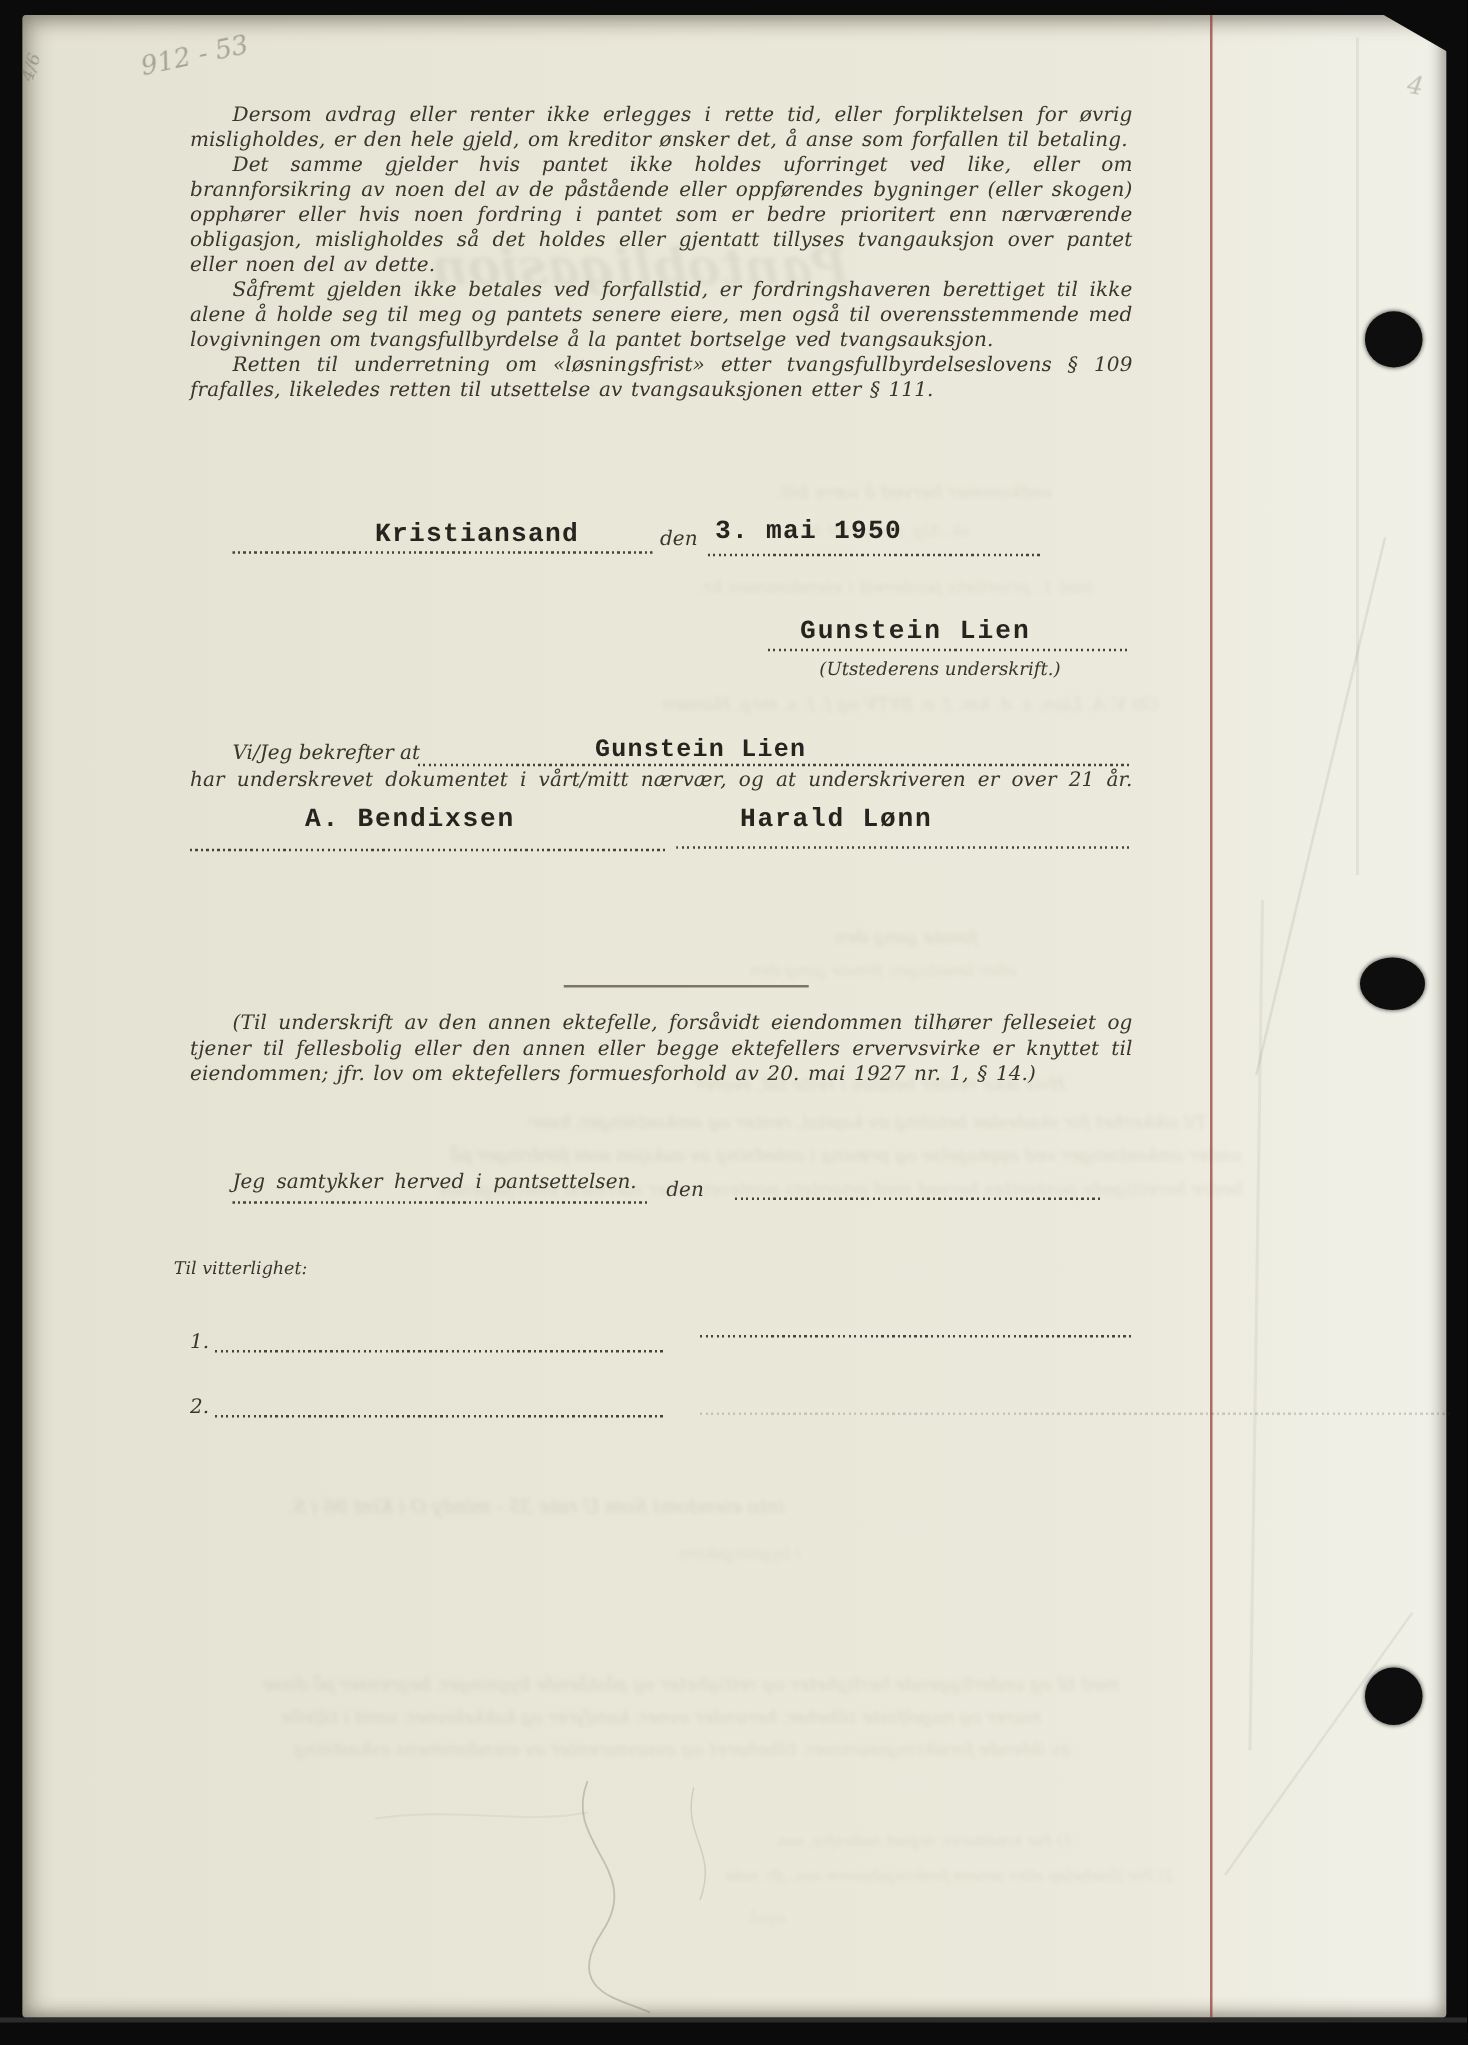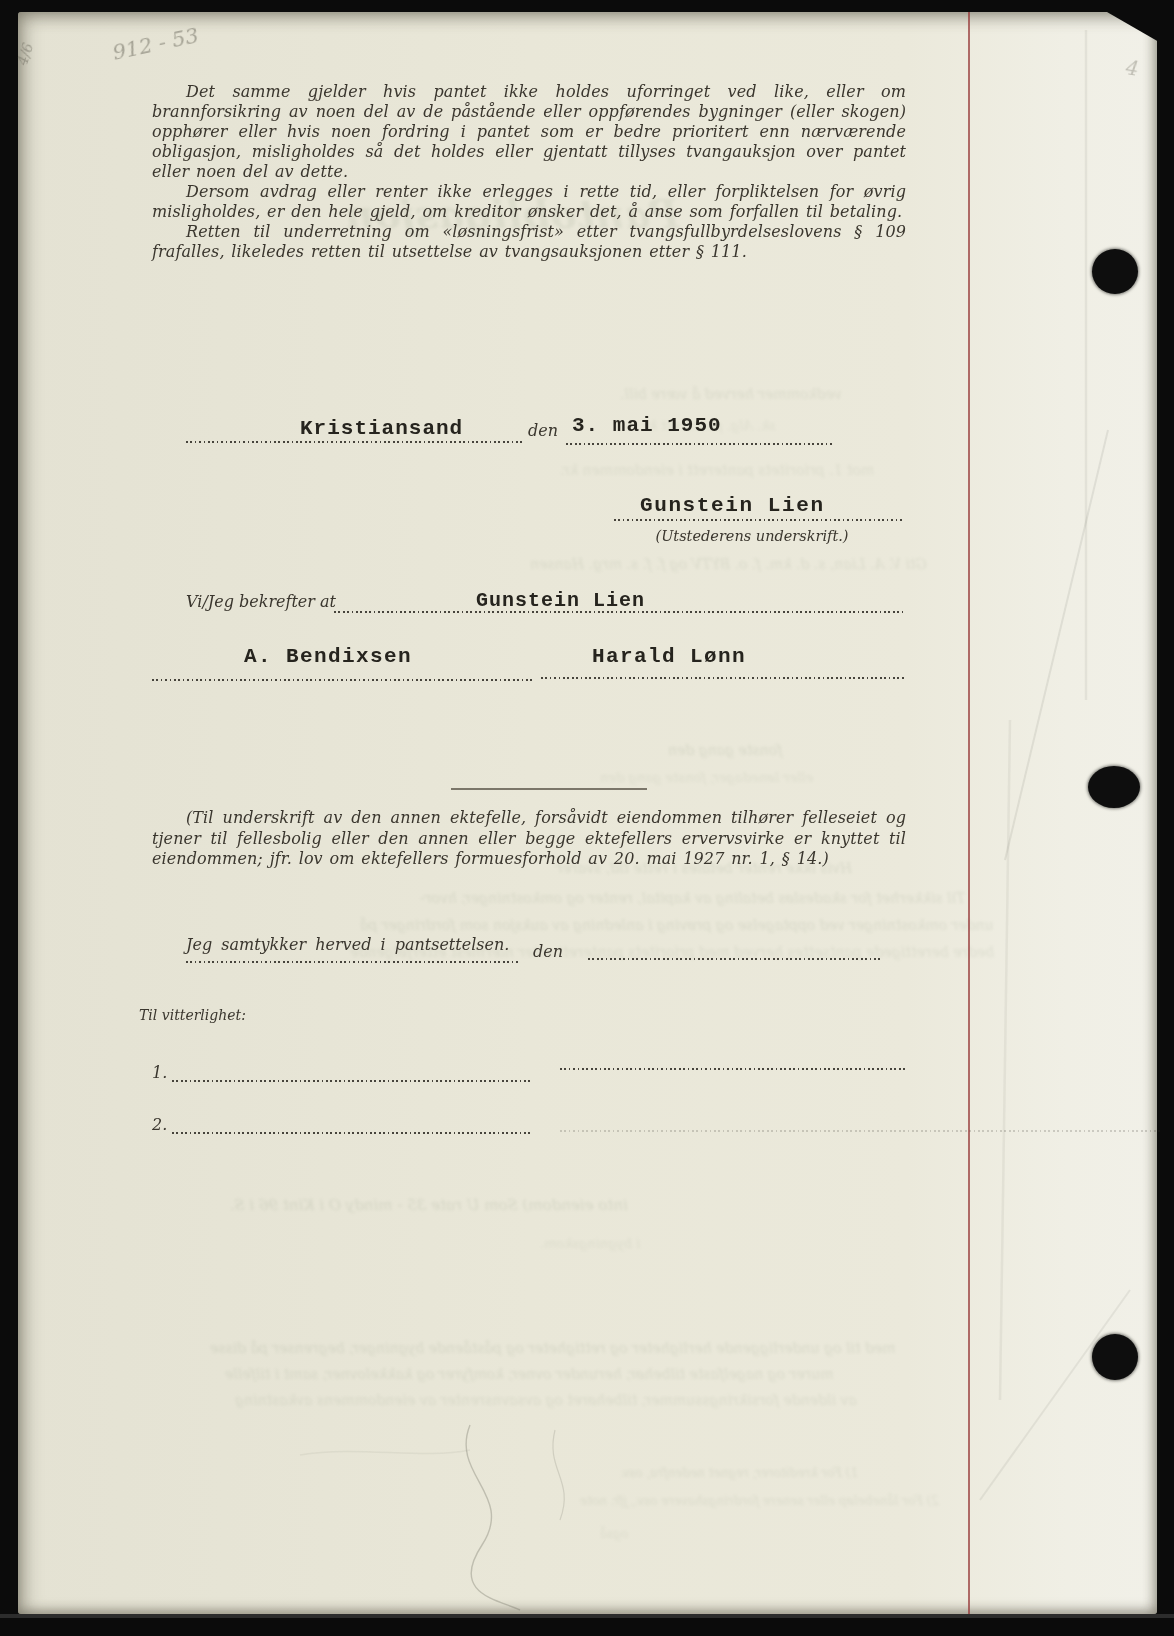"Det samme gjelder hvis pantet" p { order: before "Dersom avdrag eller renter ikke" -> after "Dersom avdrag eller renter ikke" }
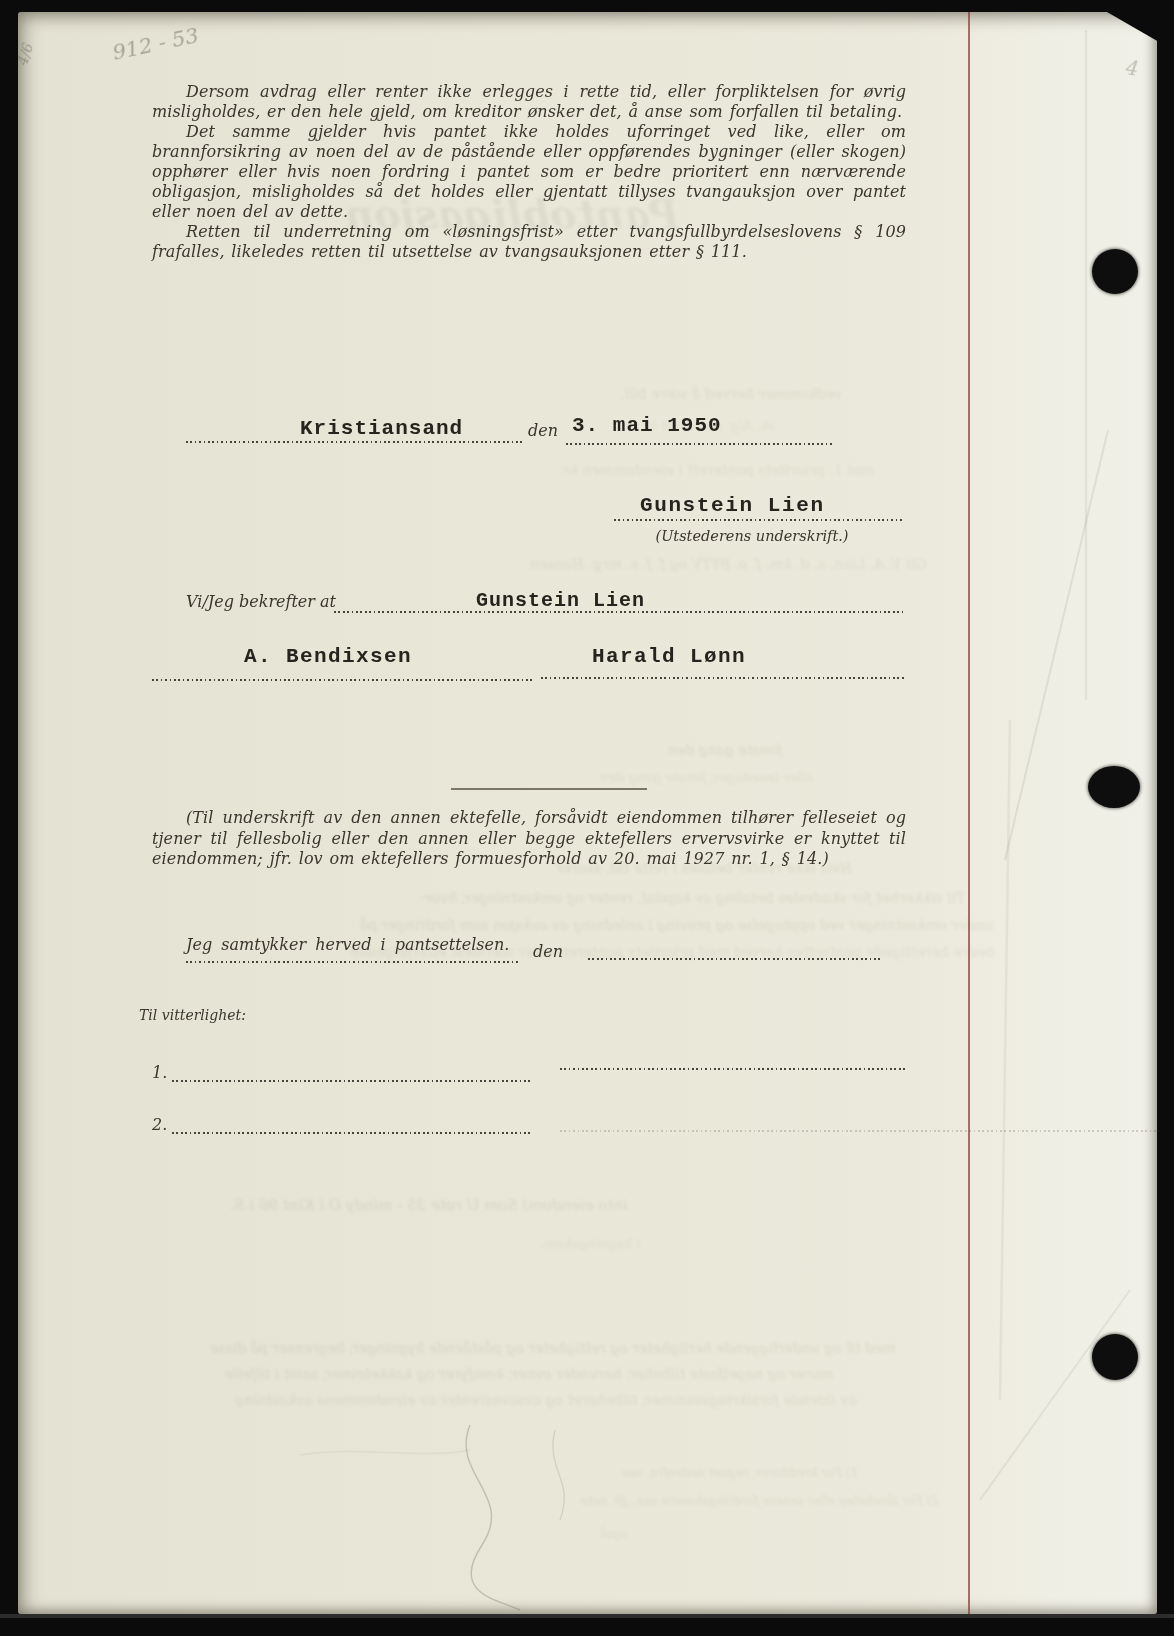"Såfremt gjelden ikke betales ved" p { html: none -> <p>Såfremt gjelden ikke betales ved forfallstid, er fordringshaveren berettiget til ikke alene å holde seg til meg og pantets senere eiere, men også til overensstemmende med lovgivningen om tvangsfullbyrdelse å la pantet bortselge ved tvangsauksjon.</p> }
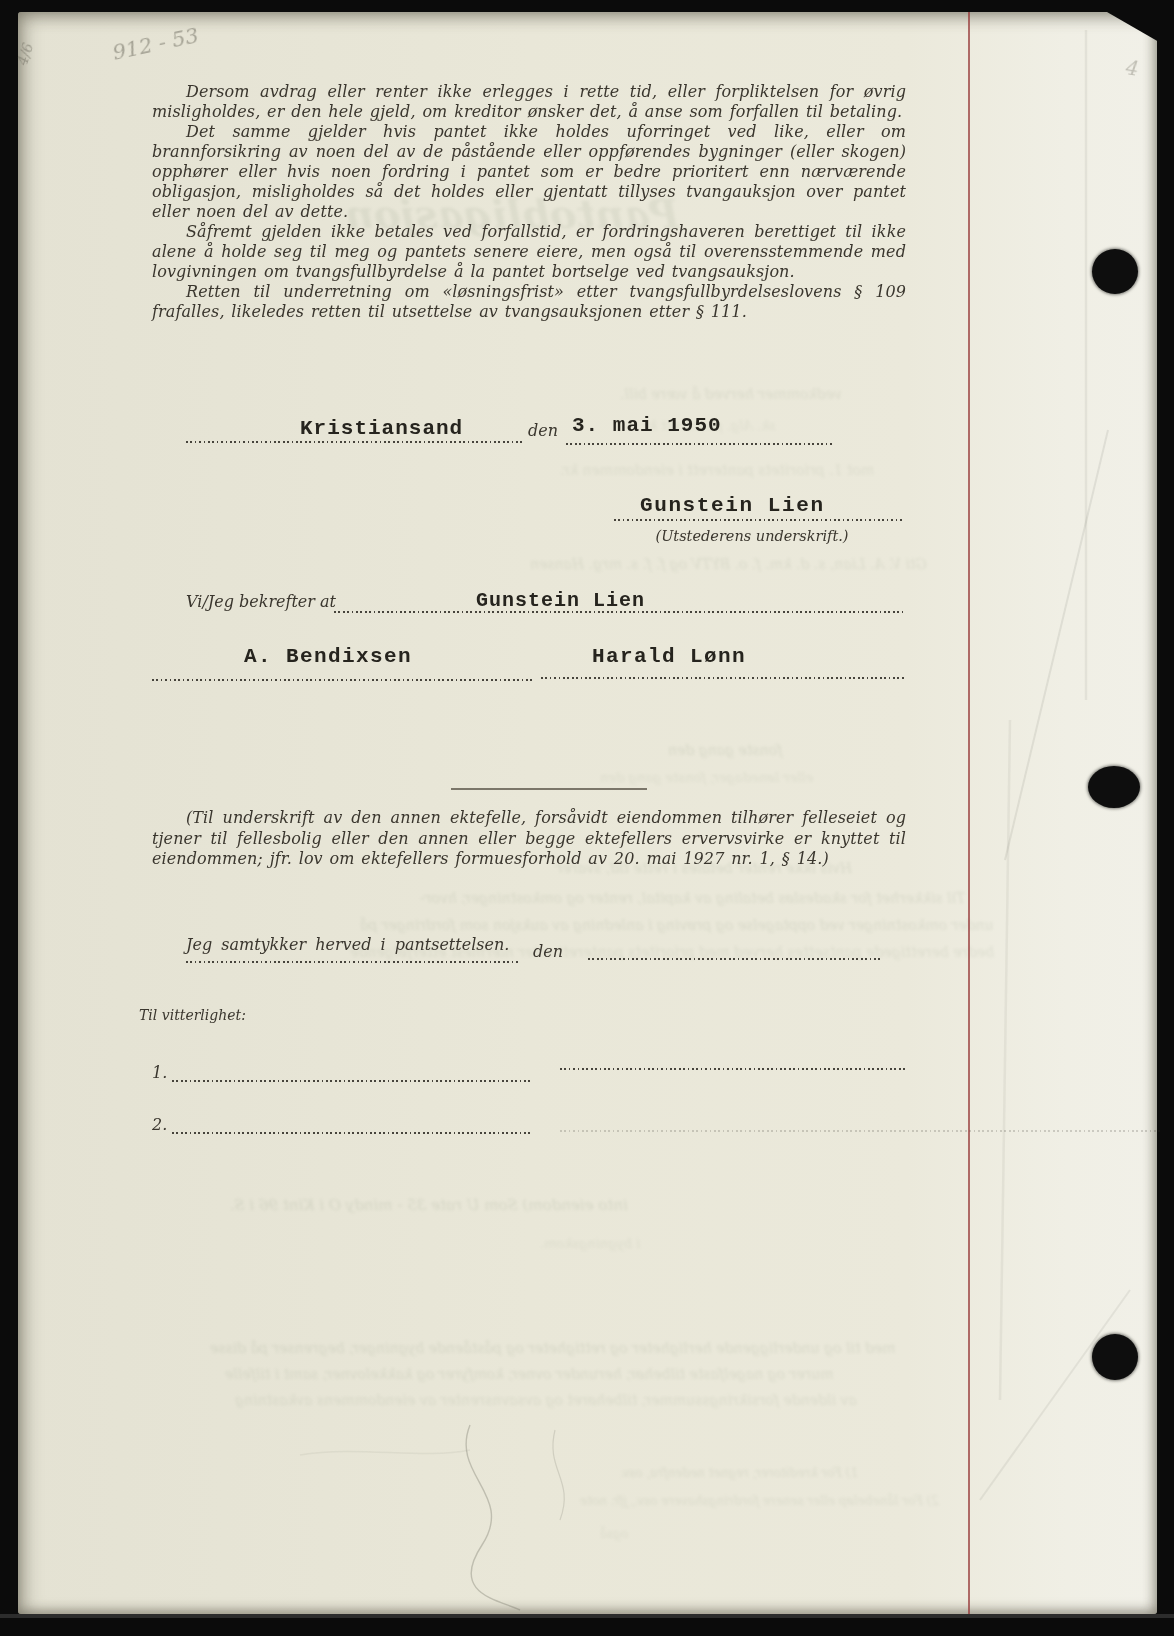"har underskrevet dokumentet i vårt/mitt" div.abs { html: none -> <div>har underskrevet dokumentet i vårt/mitt nærvær, og at underskriveren er over 21 år.</div> }
